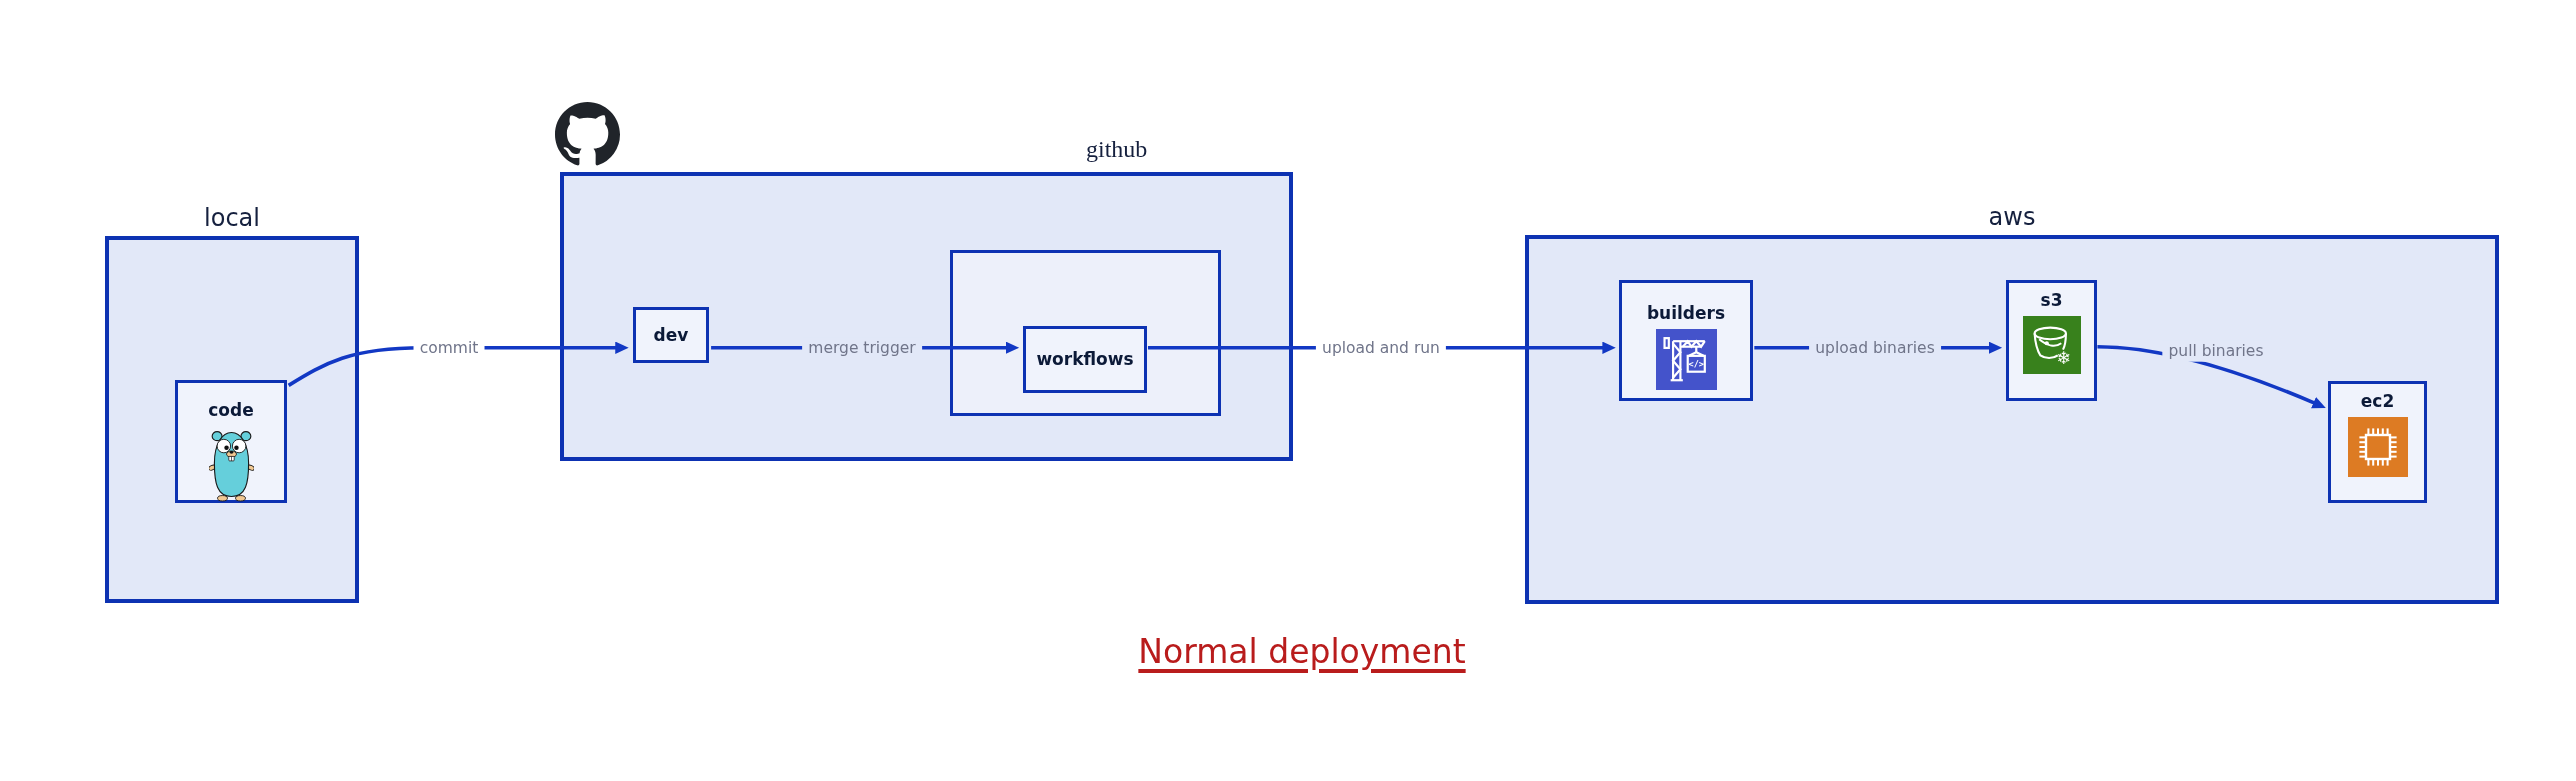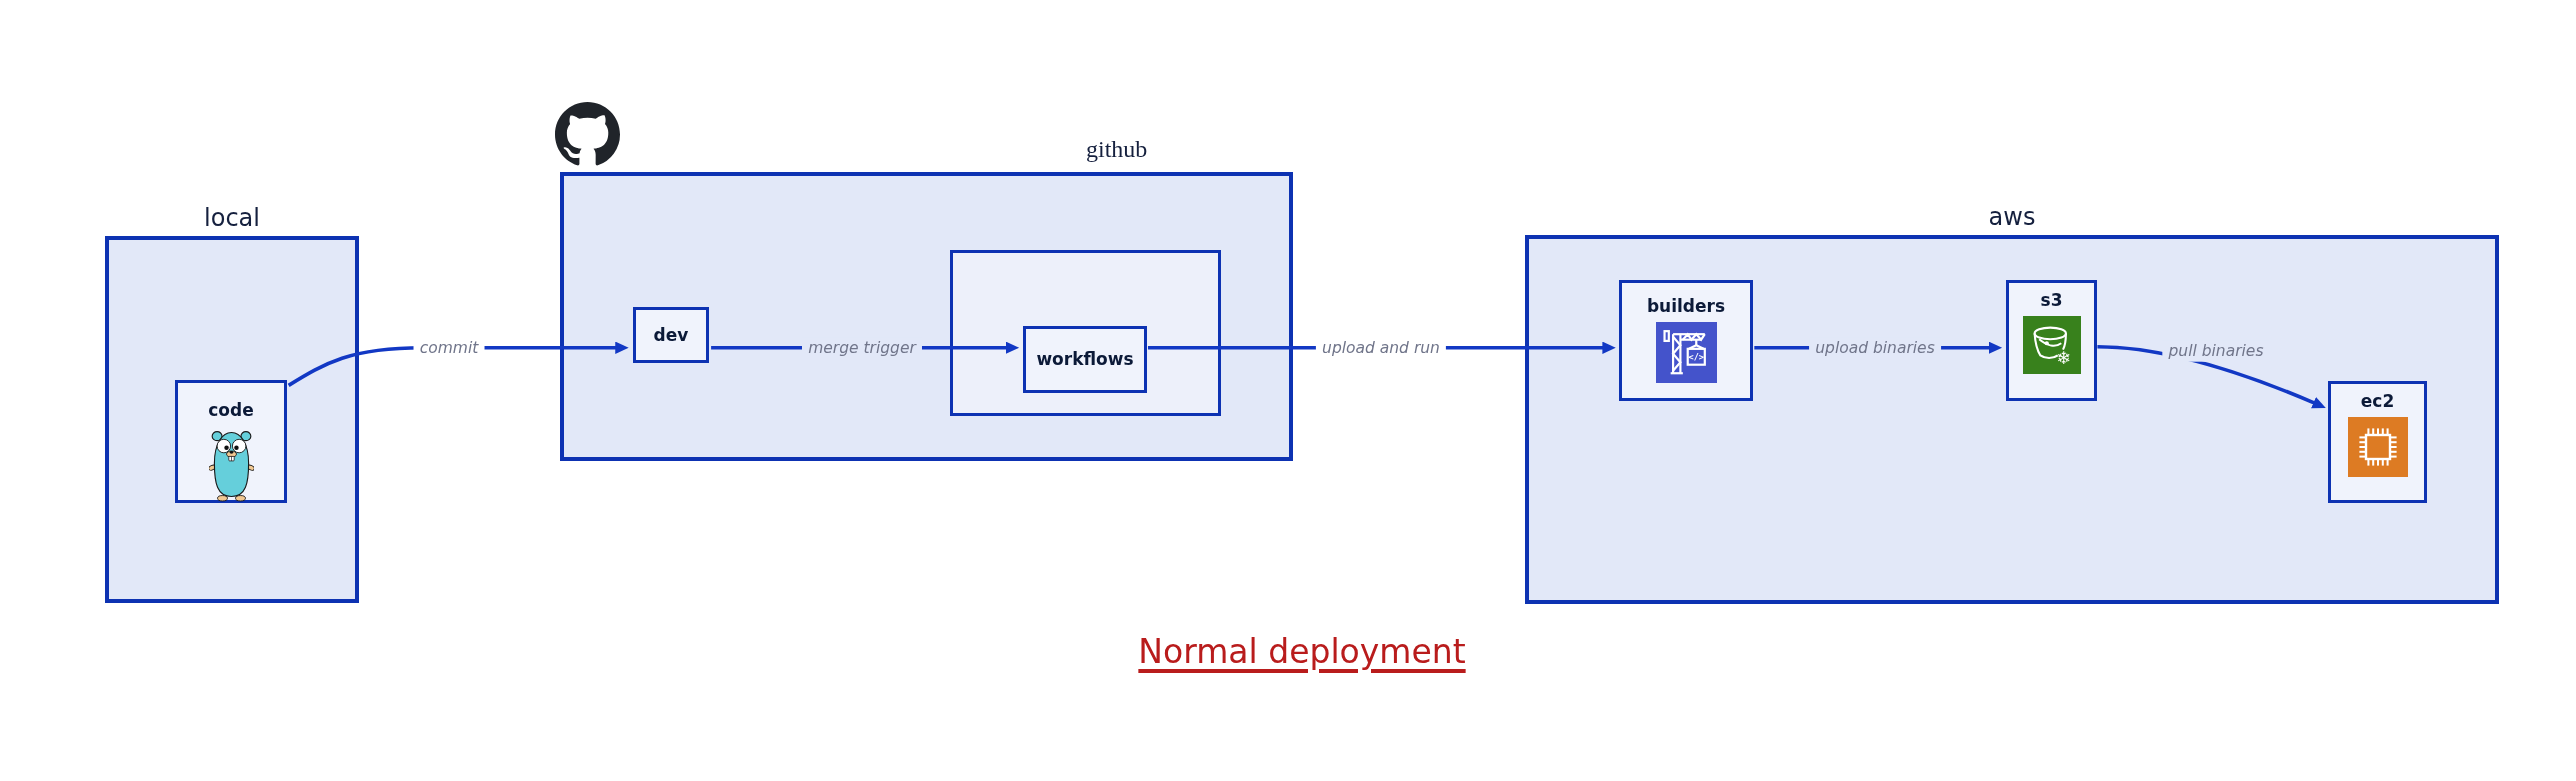"builders" div.node-box { padding-top: 13px -> 20px }
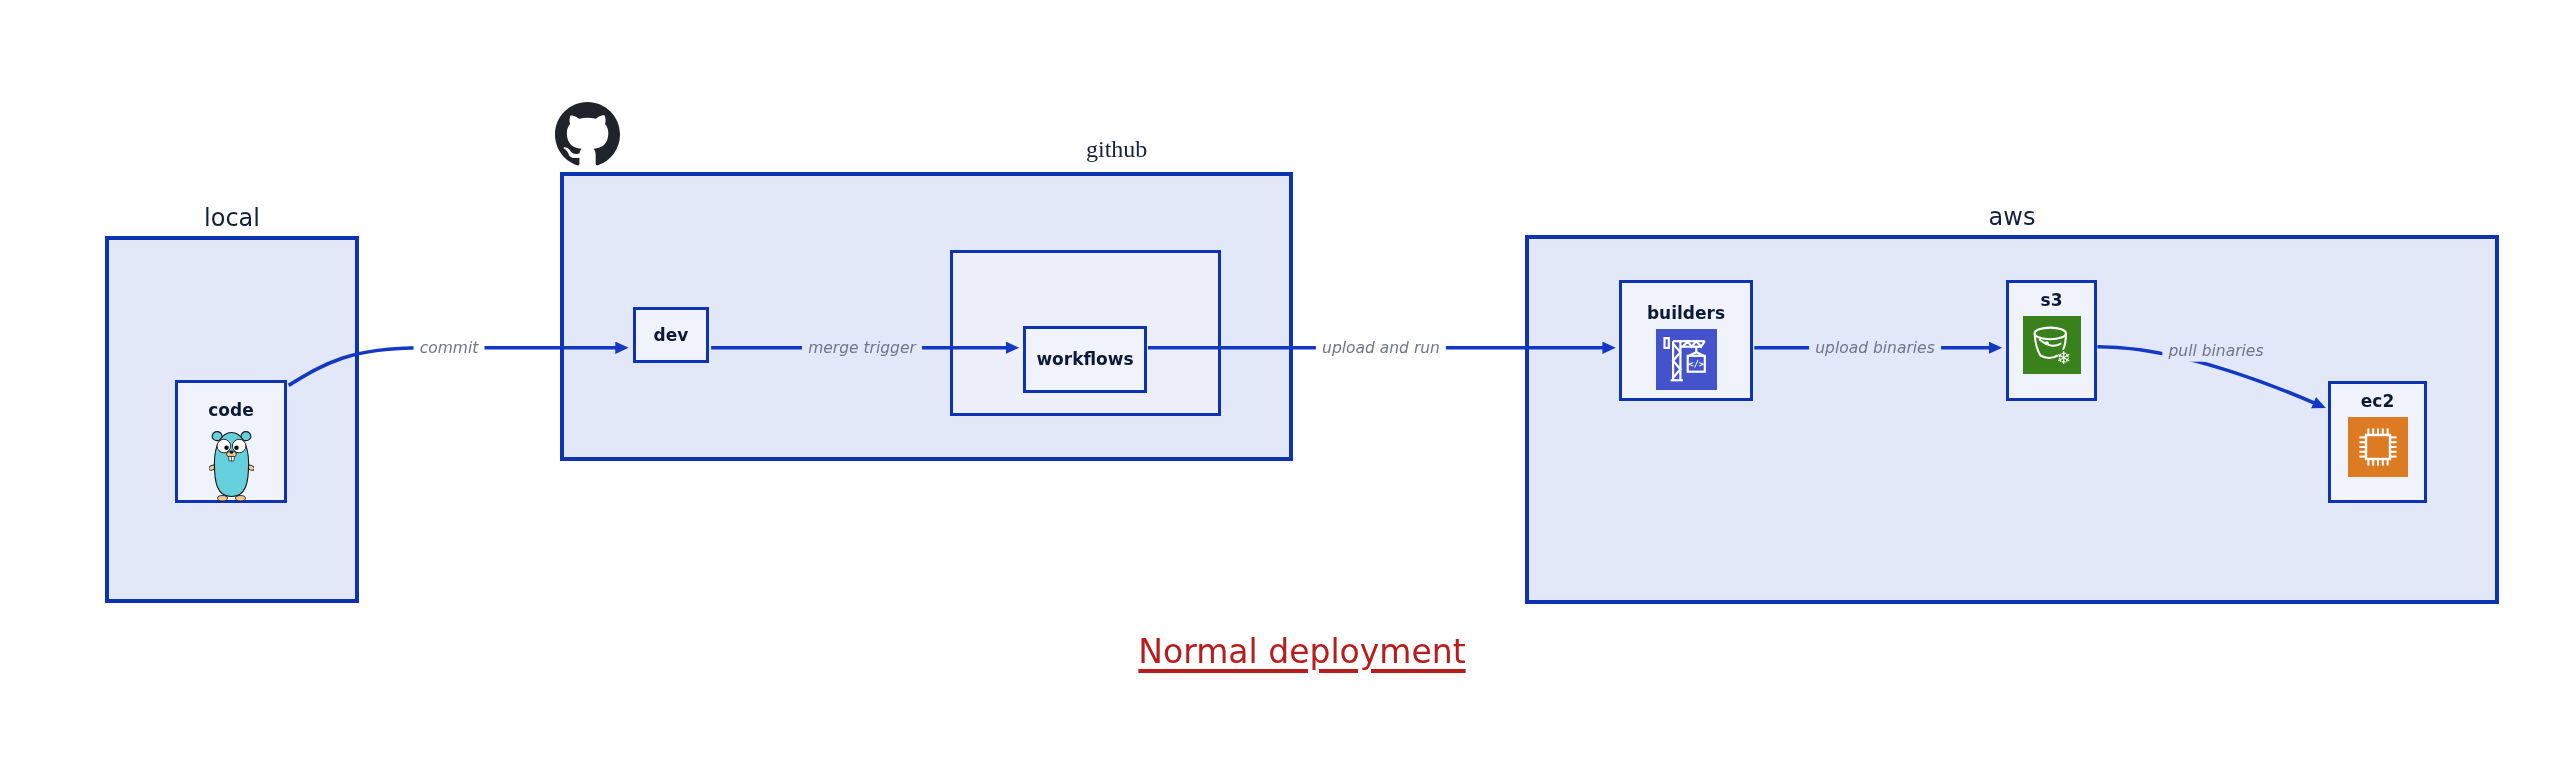"commit" .edge-label { font-style: italic -> none }
